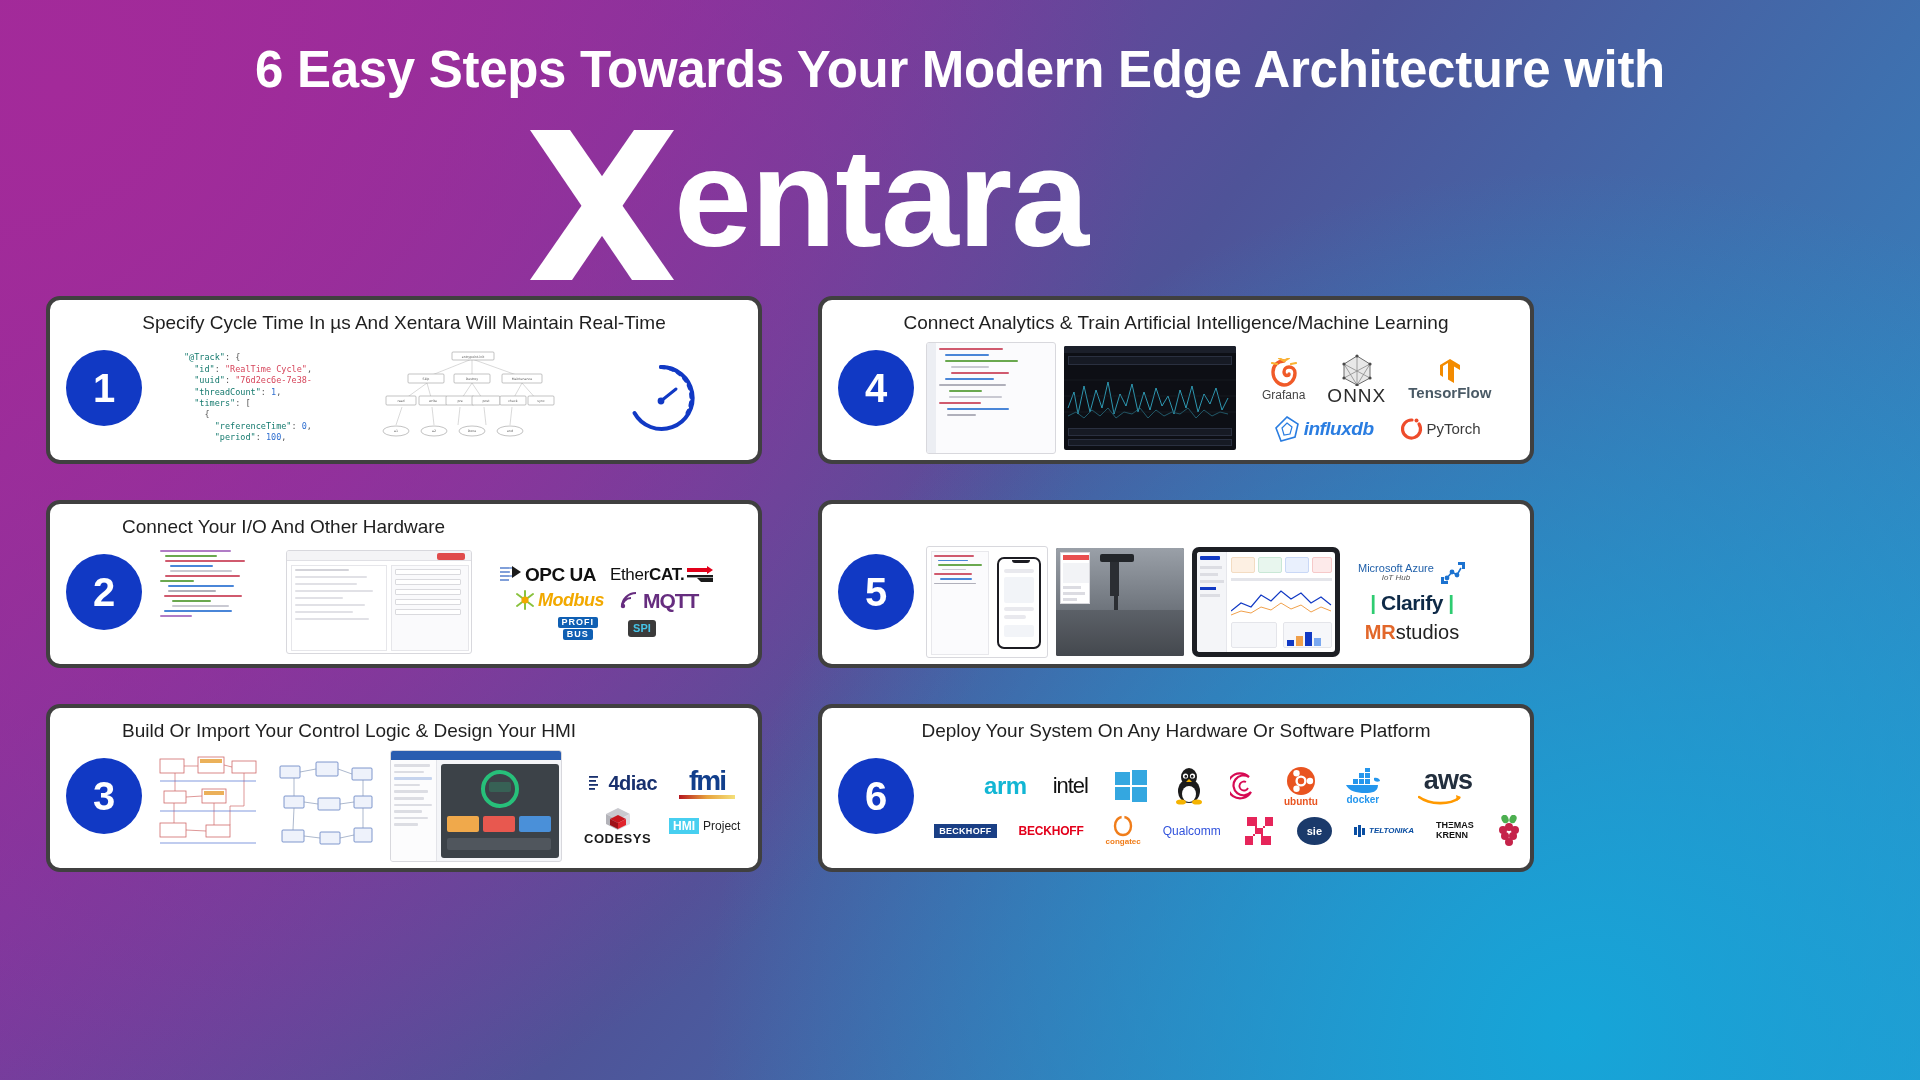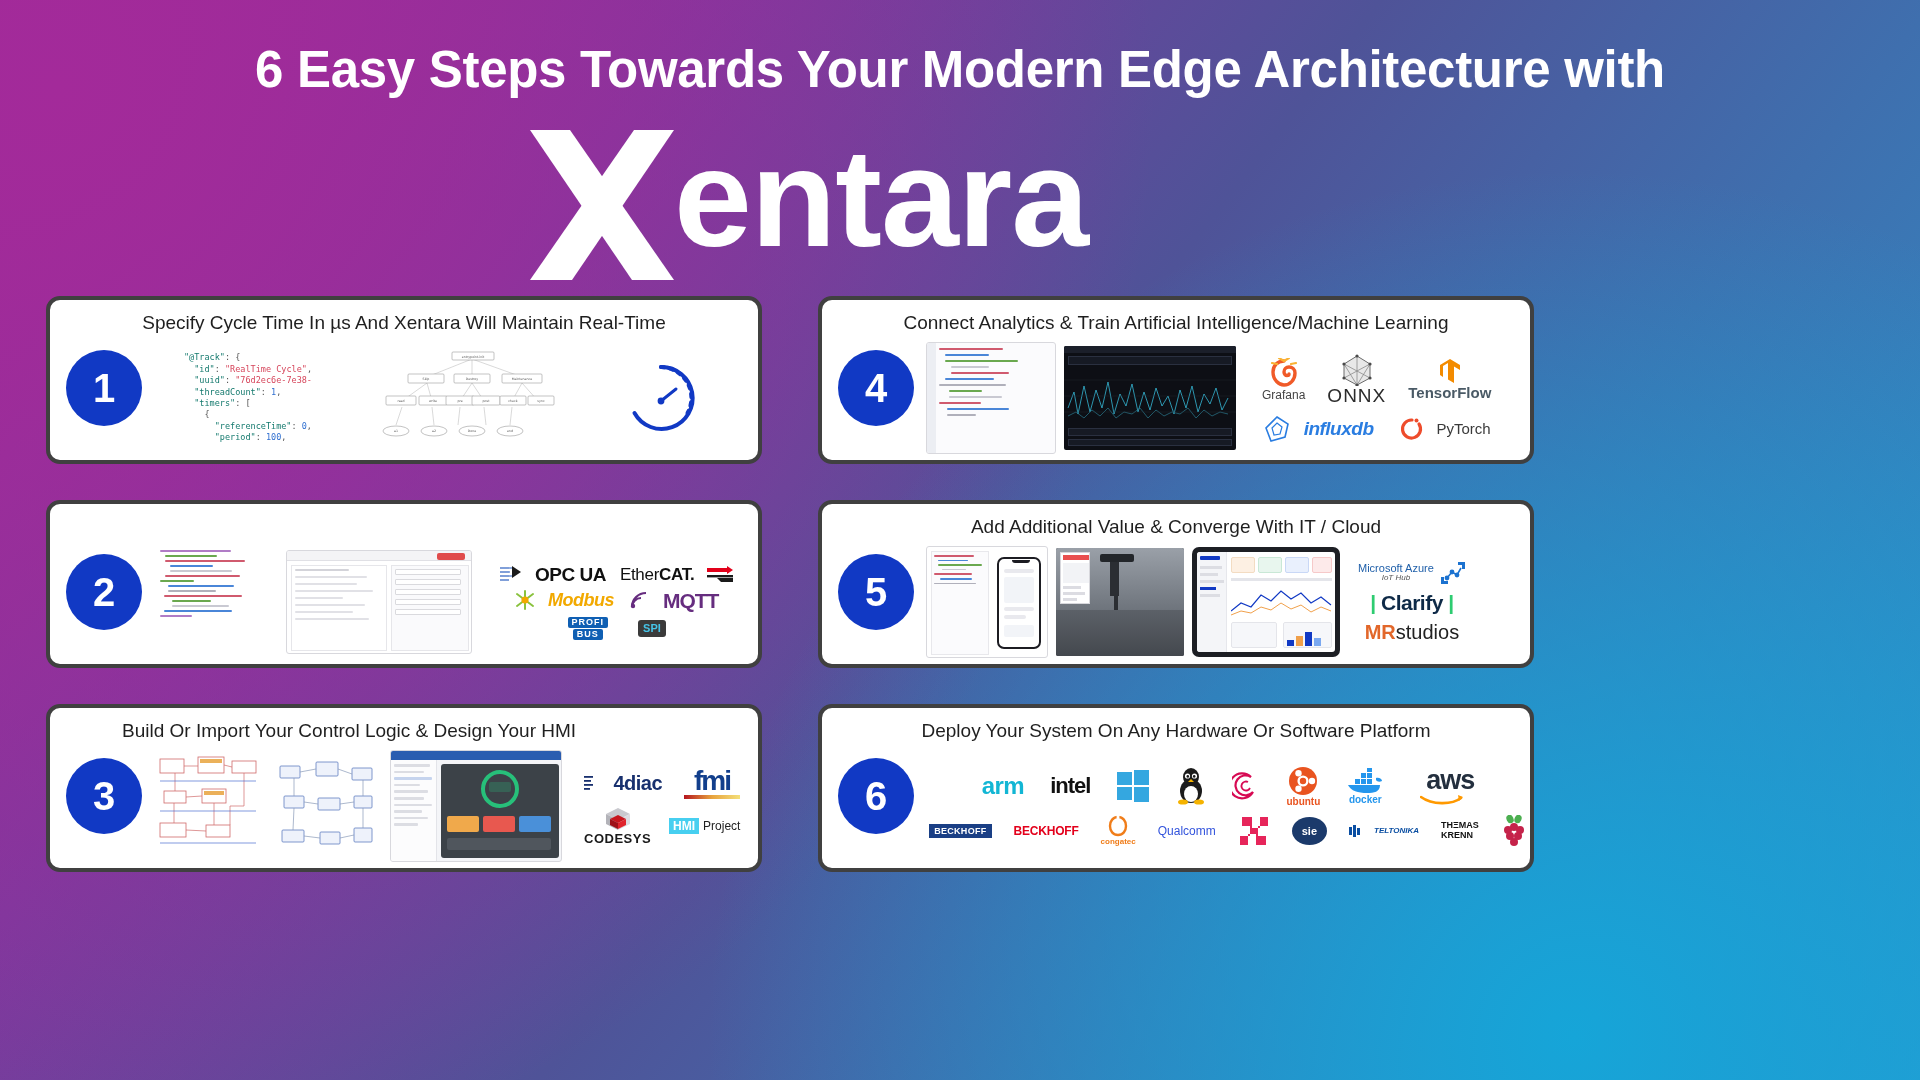"influxdb" .logo { gap: 13px -> 3px }
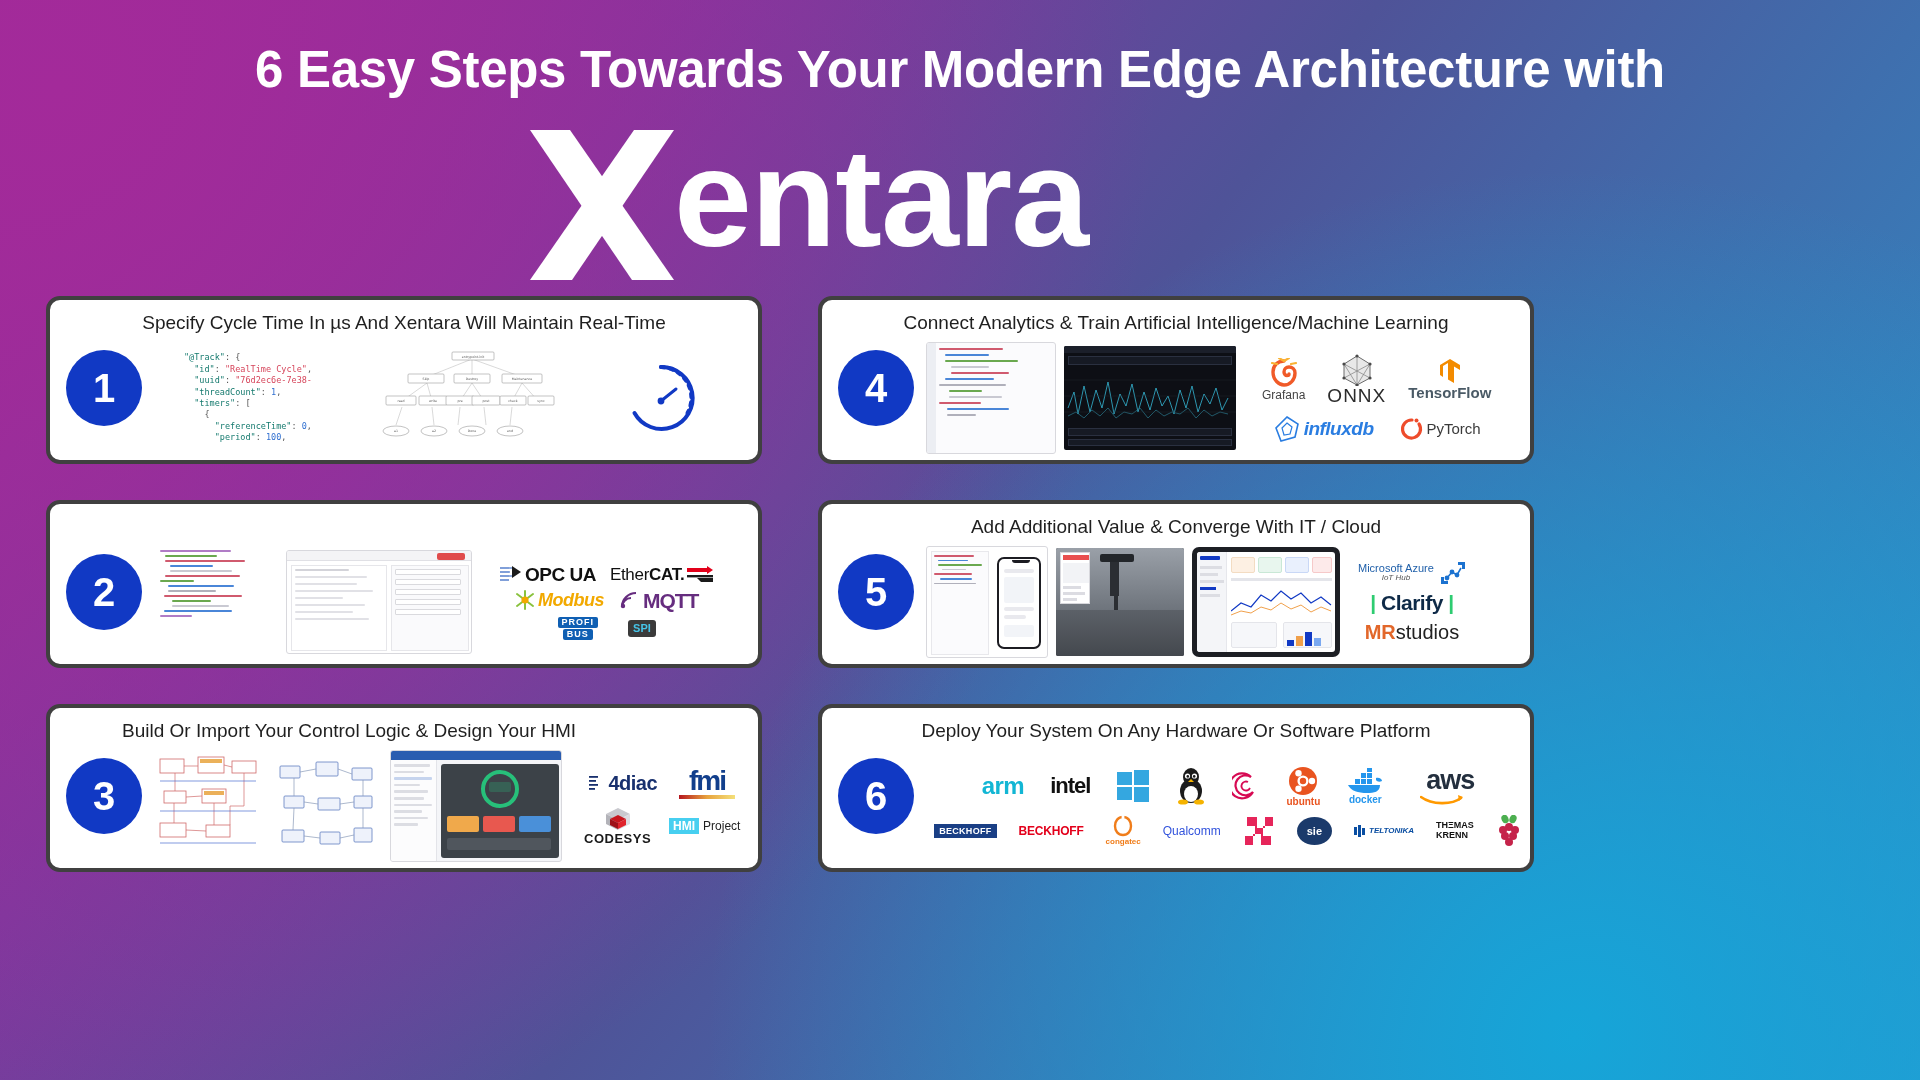"Connect Your I/O And Other" div.card-title { html: none -> <div>Connect Your I/O And Other Hardware</div> }
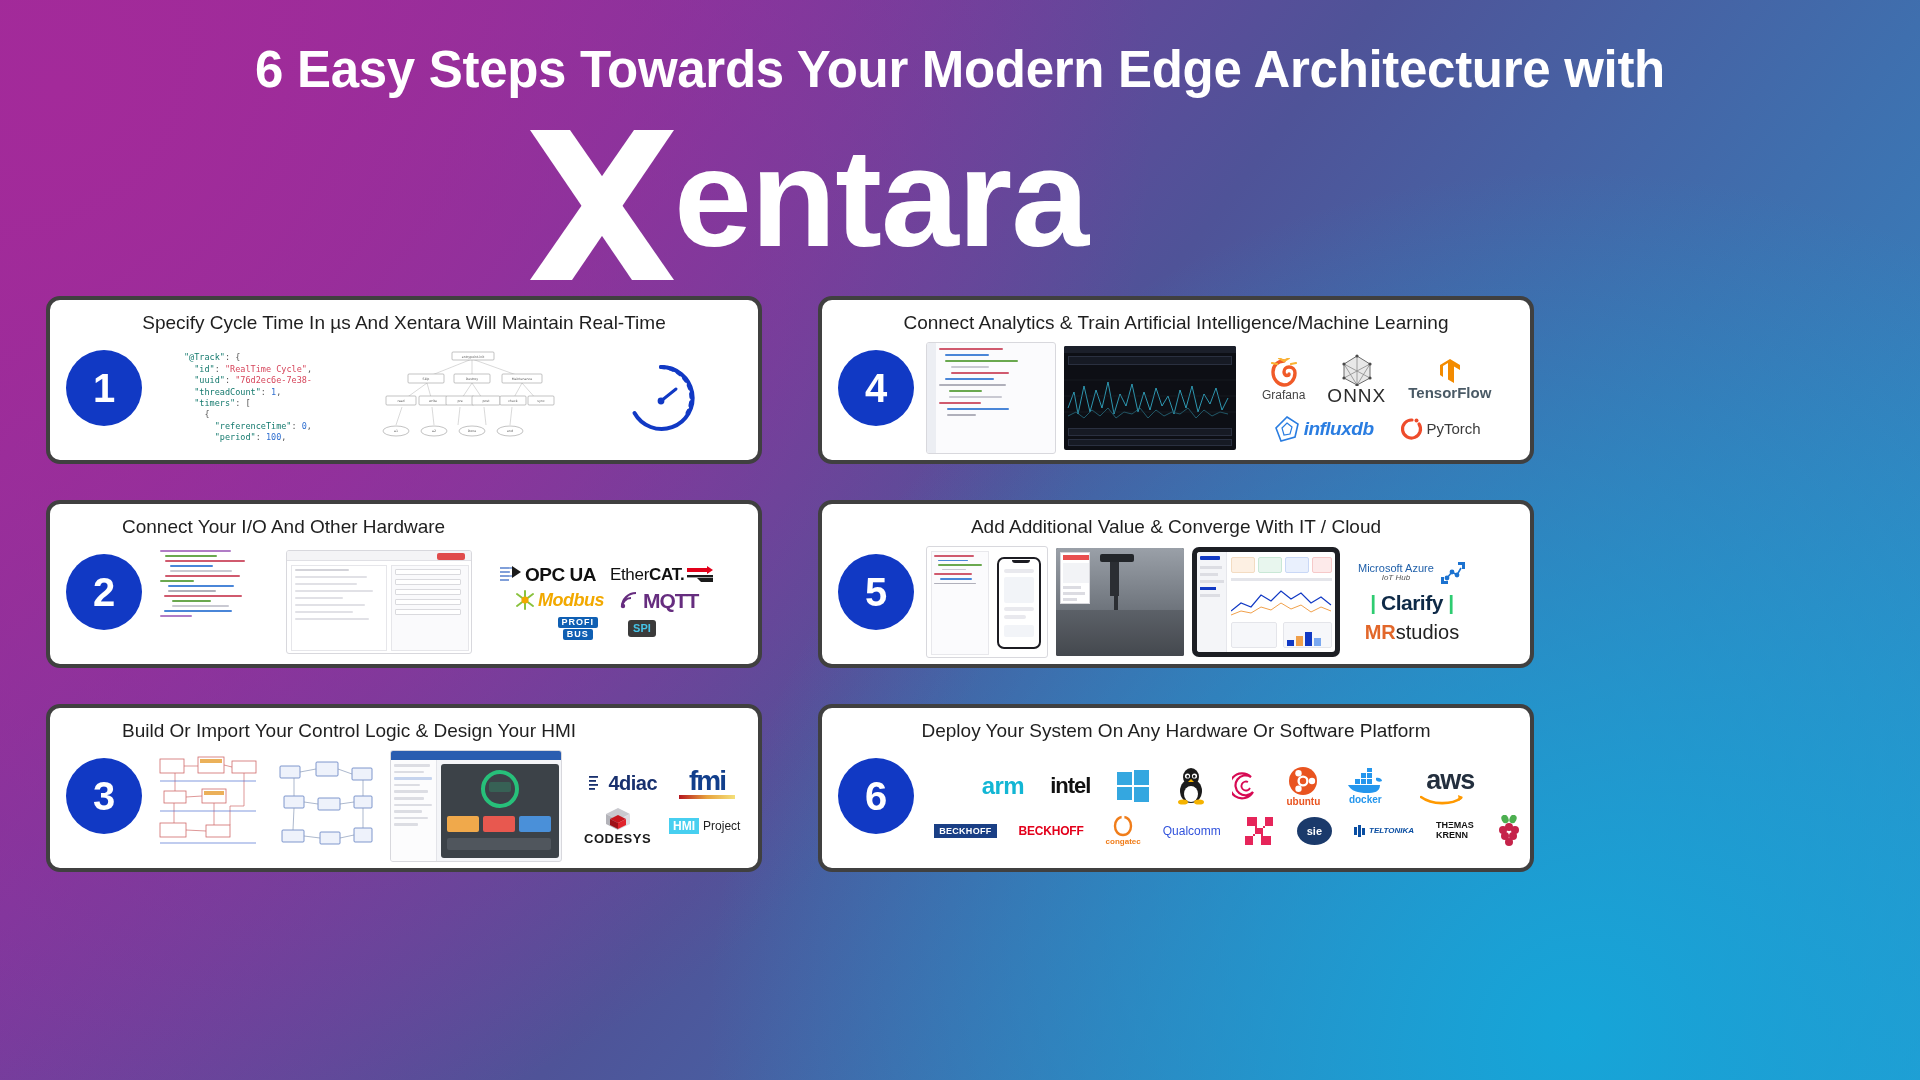"Add Additional Value & Converge" div.card-title { html: <div>Add Additional Value &amp; Converge With IT / Cloud</div> -> none }
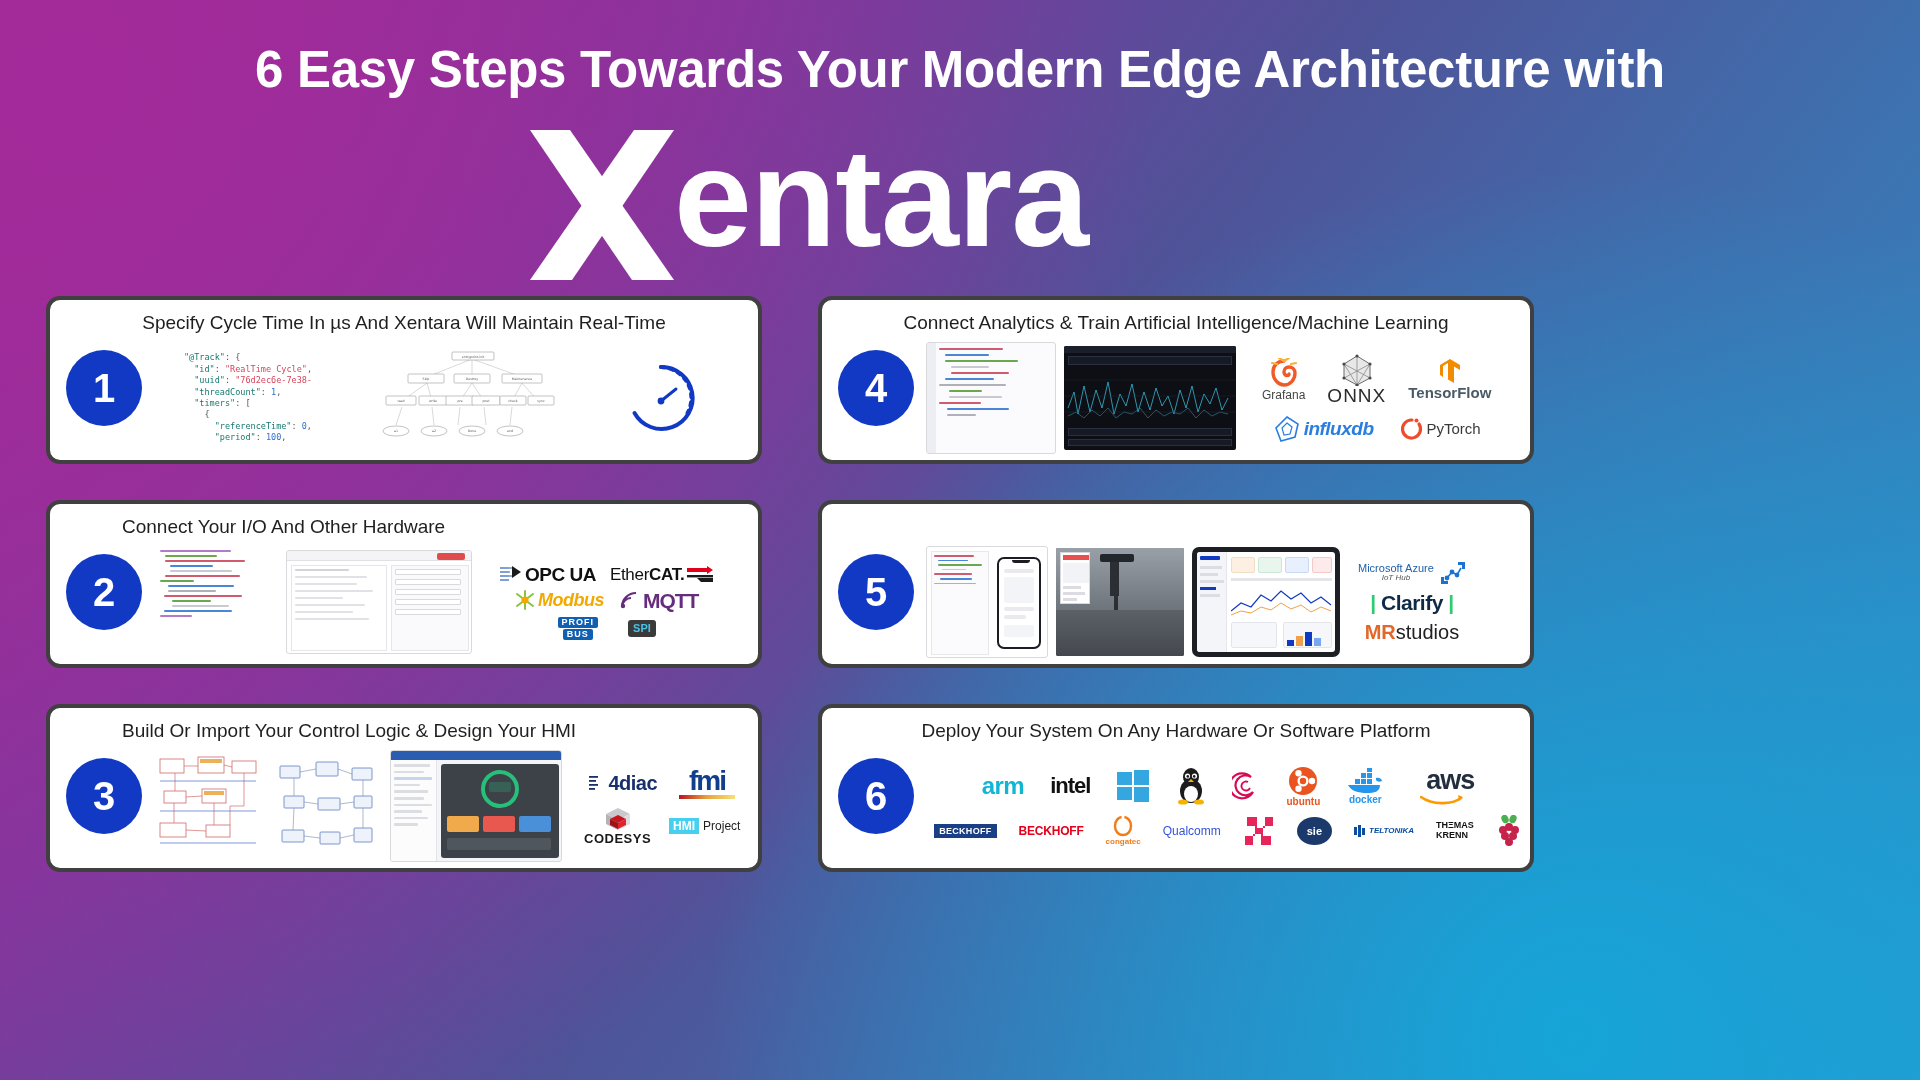"intel" .lg-intel { font-weight: 700 -> 400 }
